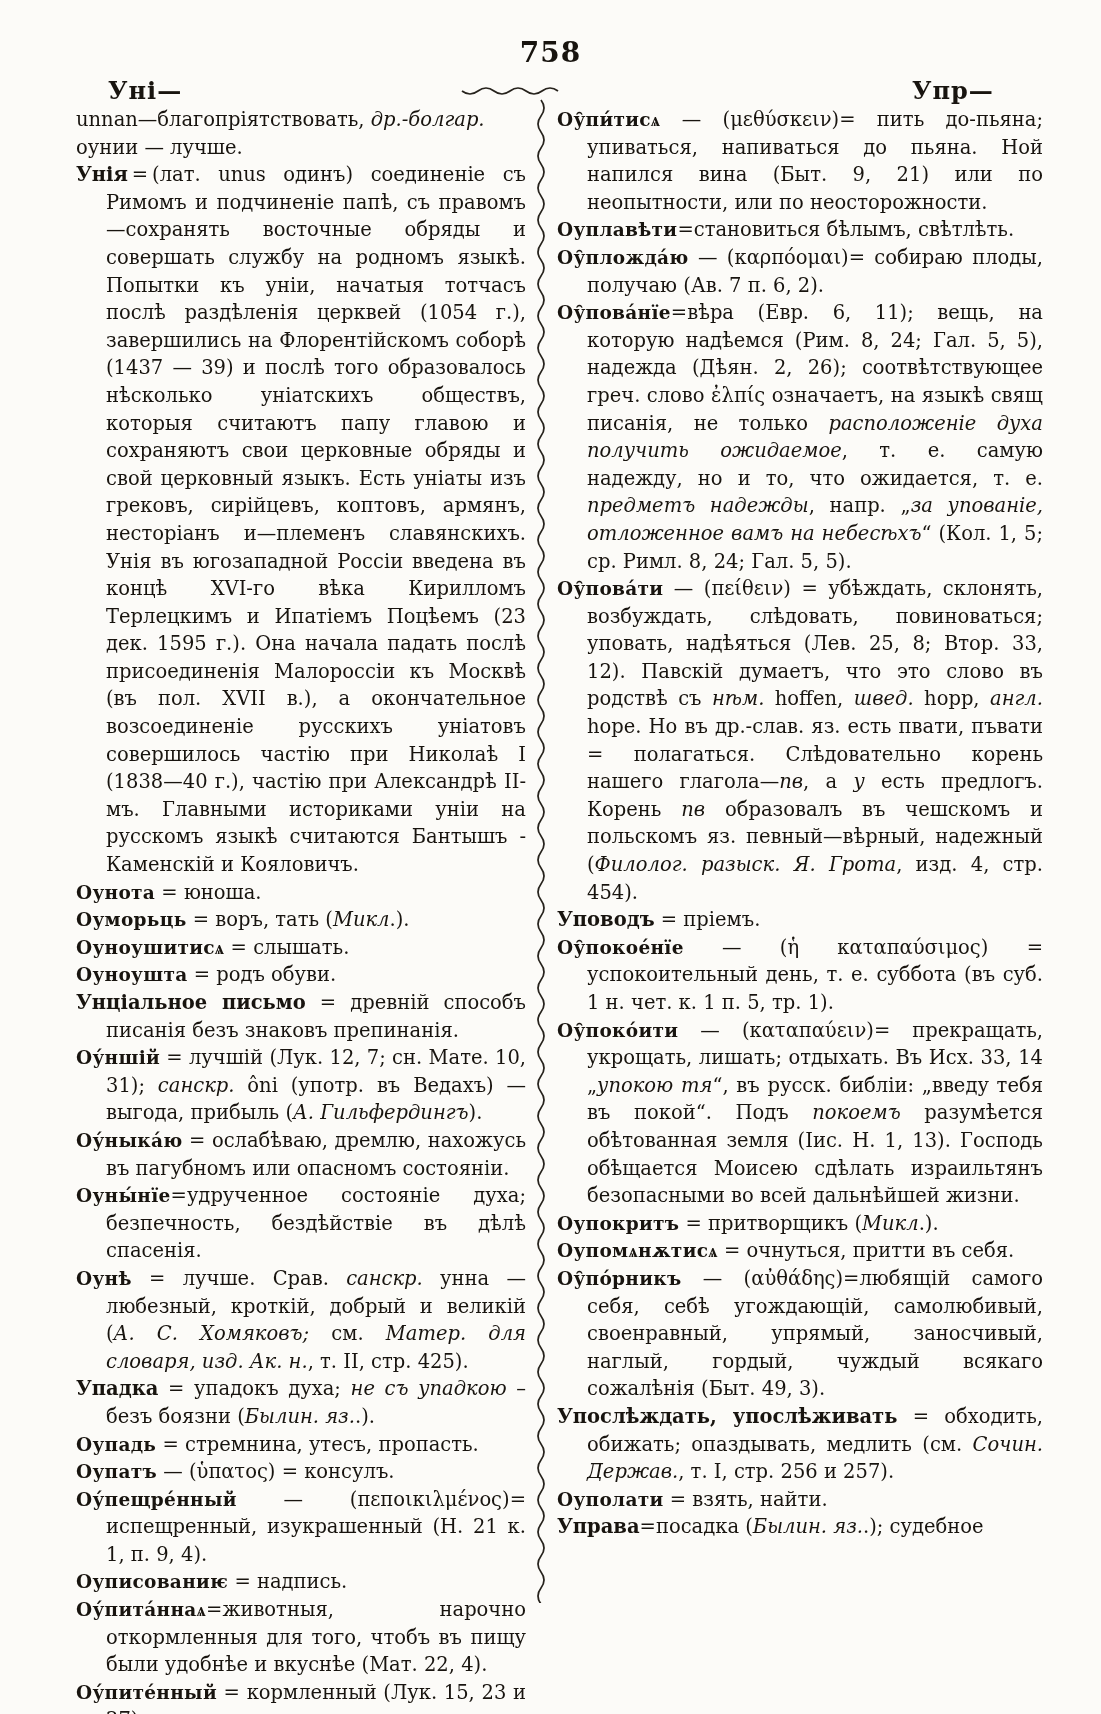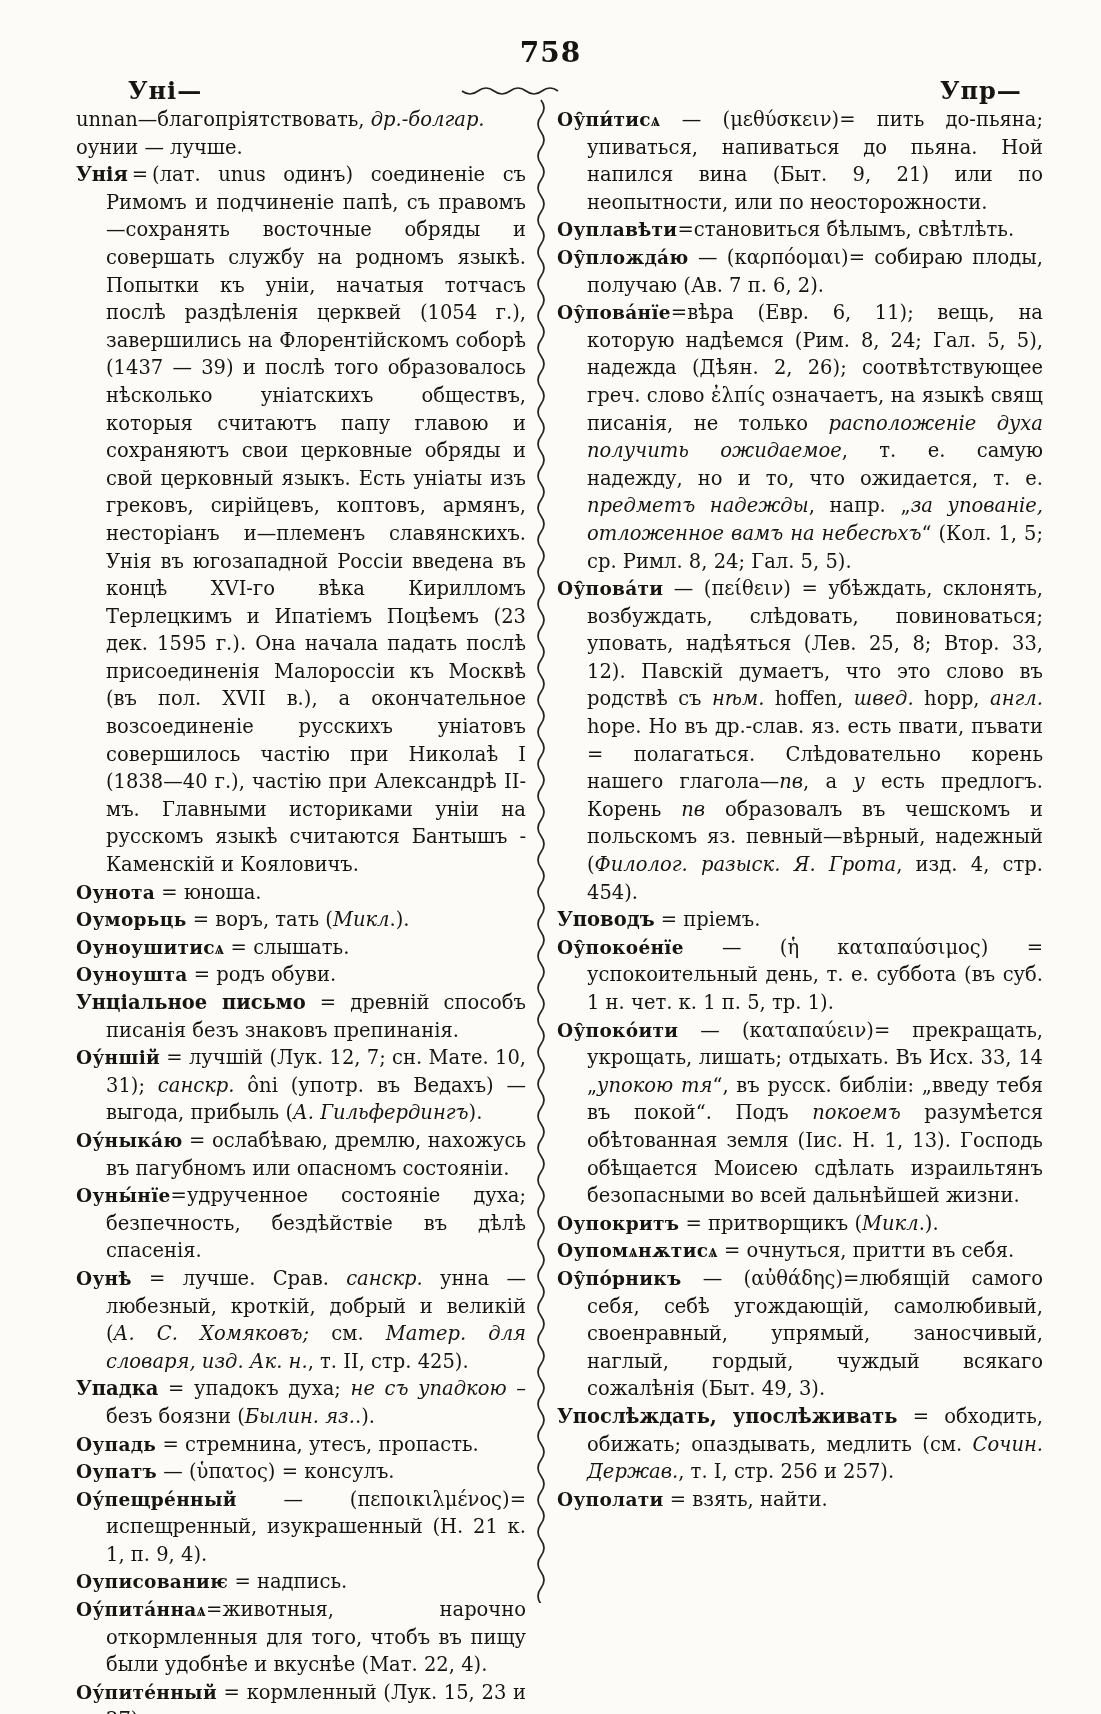"Уні—" .running-head.left { left: 128px -> 108px }
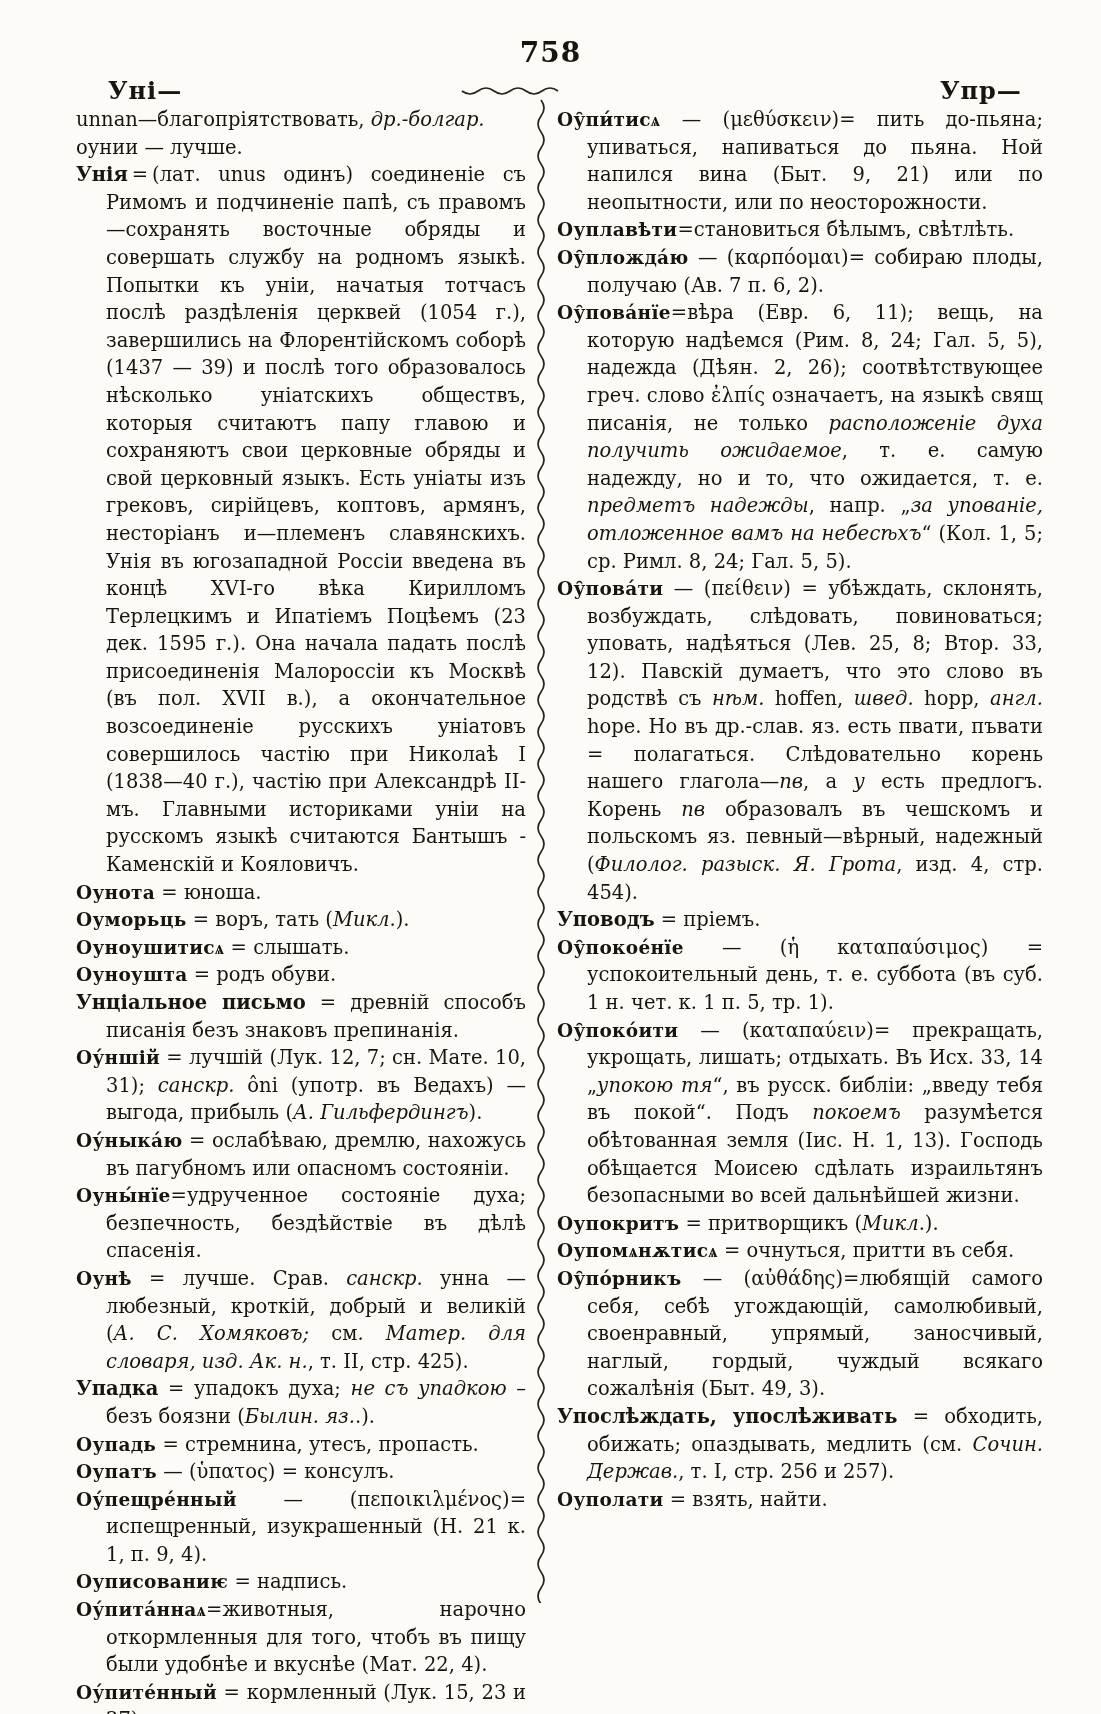"Упр—" .running-head.right { left: 940px -> 912px }
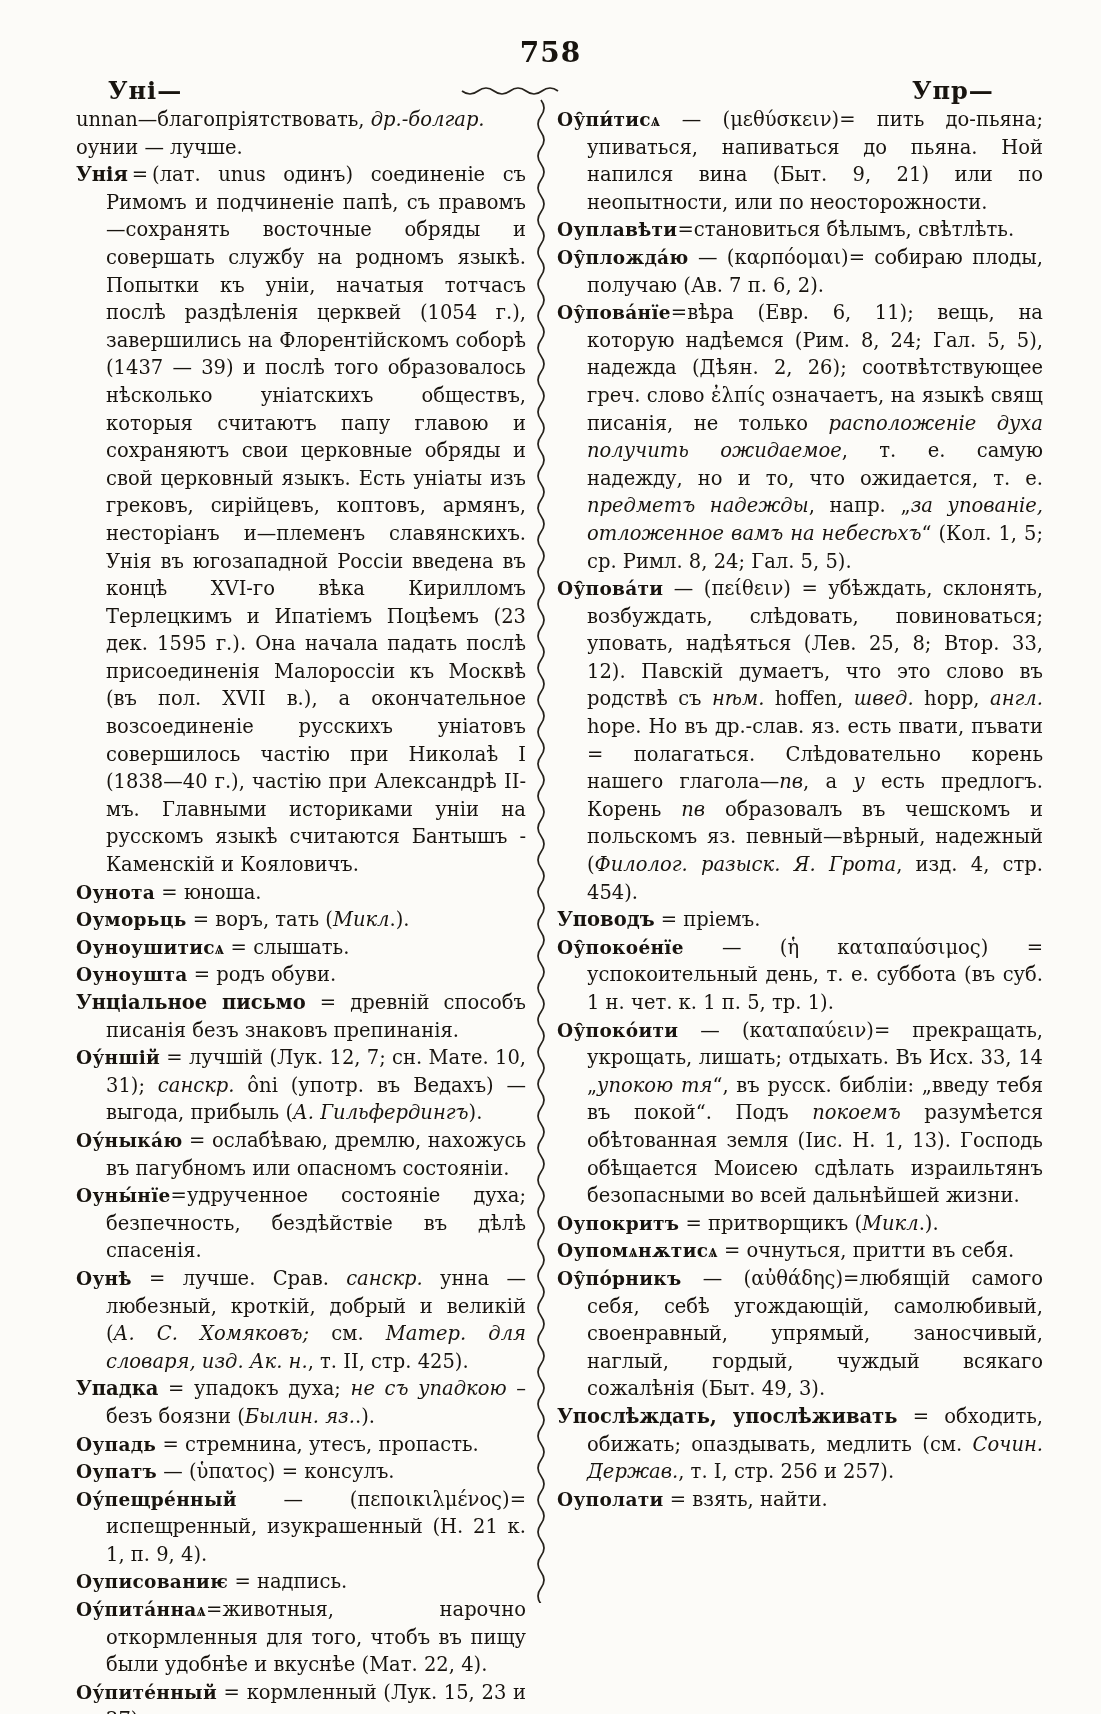"Управа=посадка (Былин. яз..); судебное" p.entry { html: none -> <p><span>Управа</span><span>=посадка (</span><span>Былин. яз.</span><span>.); судебное</span></p> }
